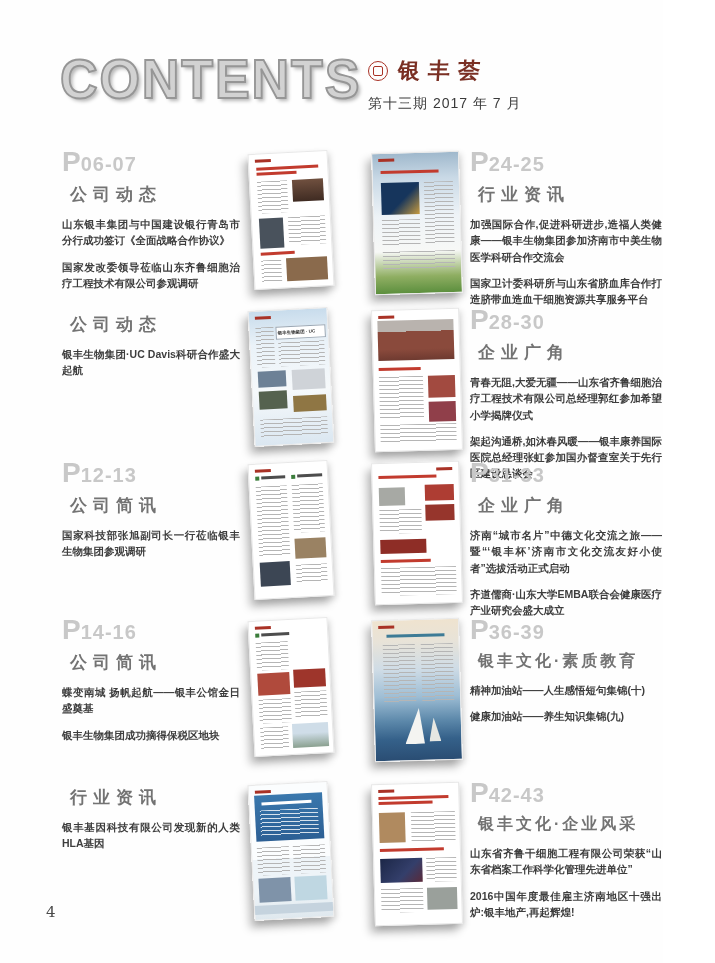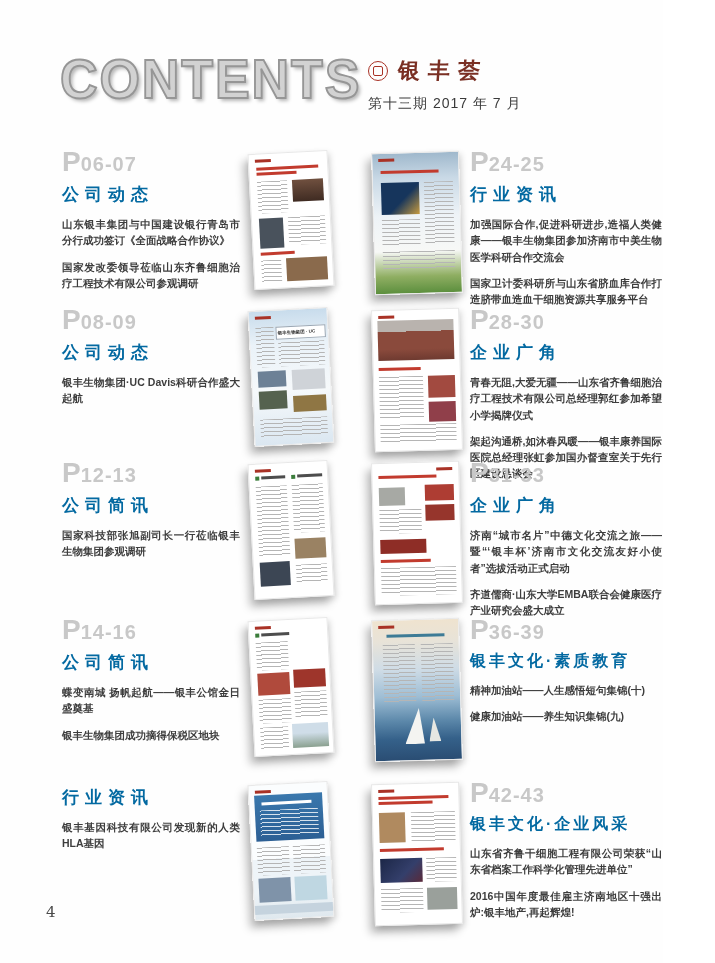"公司动态" .stitle { color: #0369a1 -> #737373; margin: 7px 0 0 0 -> 7px 0 0 8px }
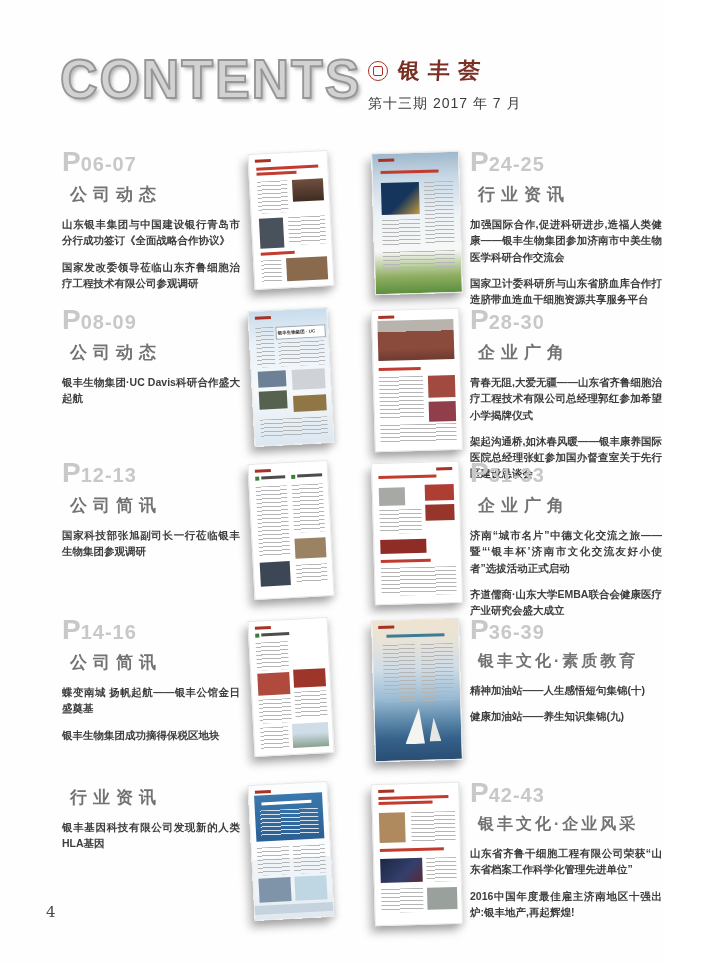"P08-09" div.pnum { html: <div><span>P</span><span>08-09</span></div> -> none }
